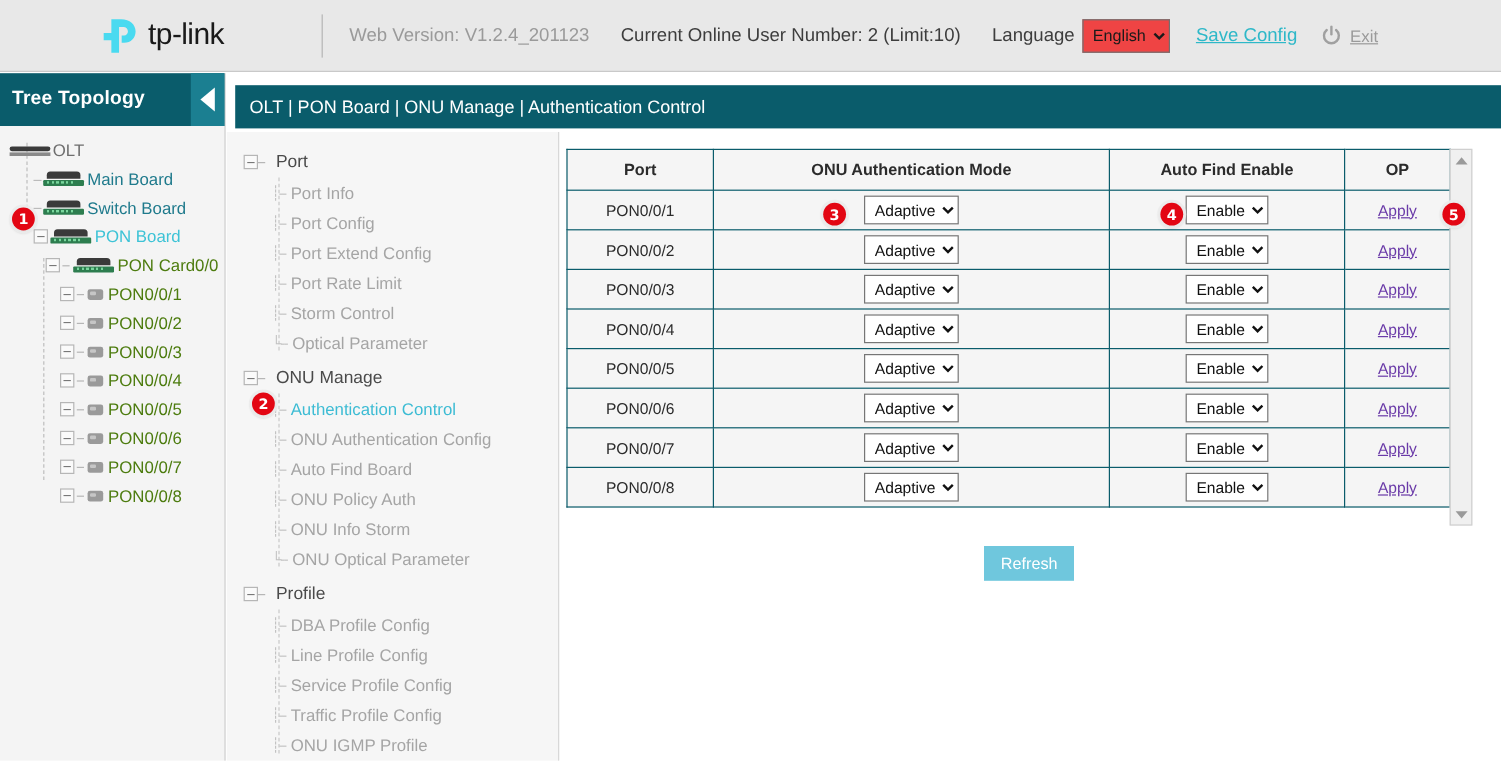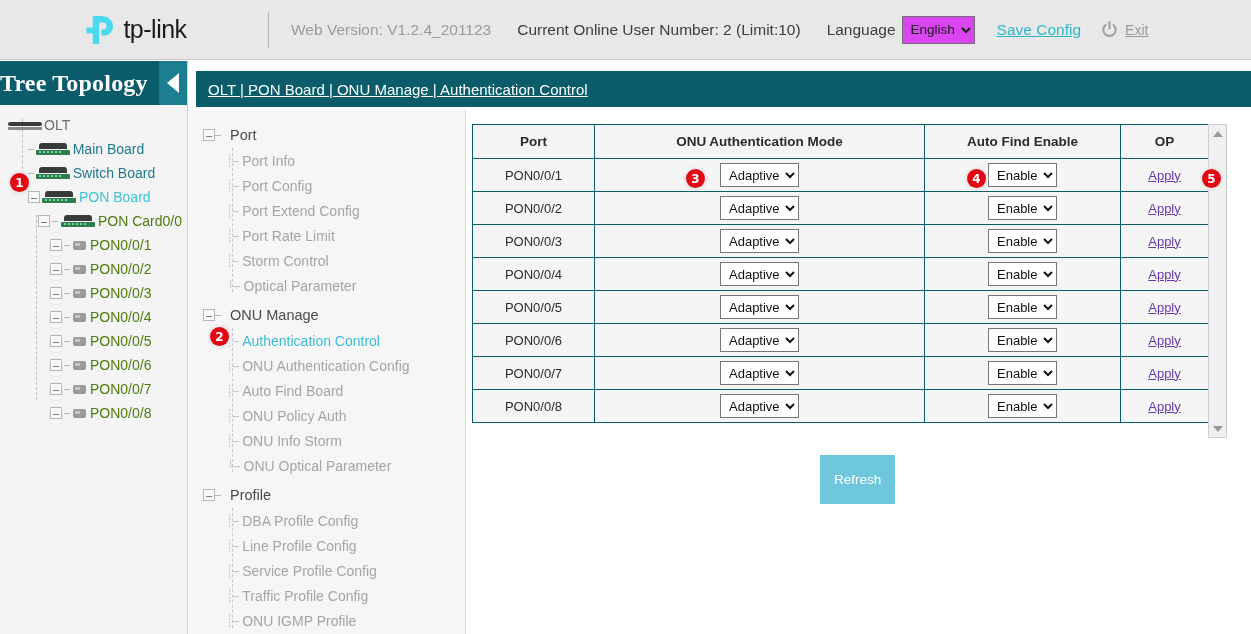"English" .lang-select { background: #d946ef -> #ef4444 }
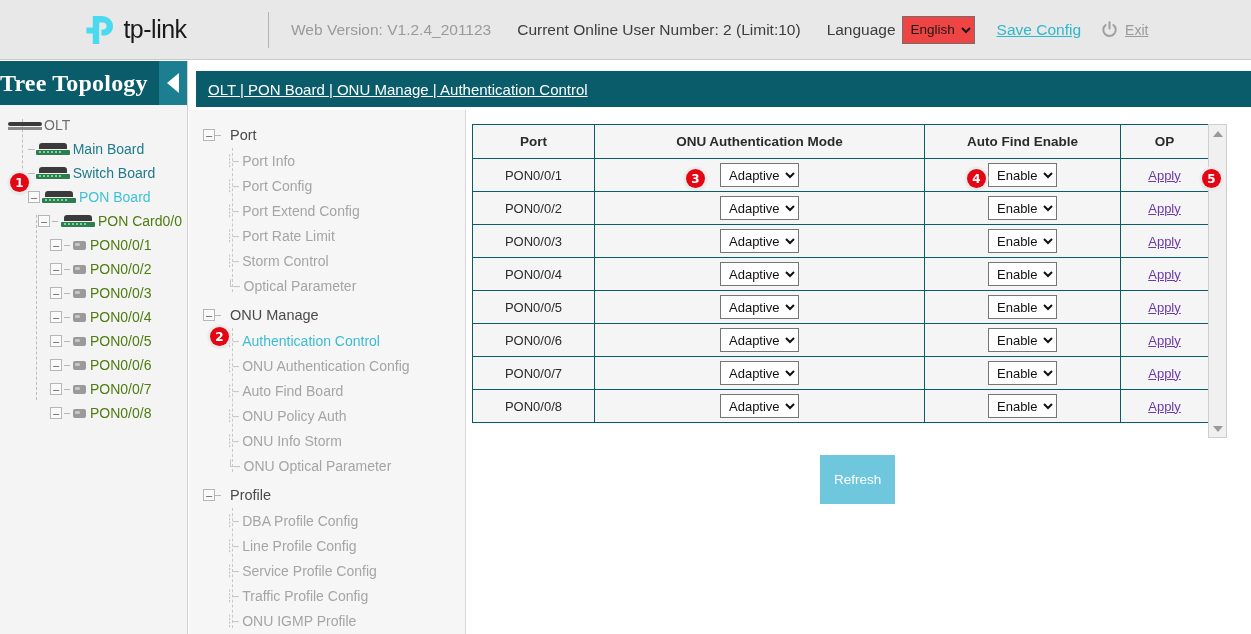"Tree Topology" .tree-title { font-family: Liberation Serif, serif -> none; font-size: 24px -> 16px; padding-left: none -> 10px }
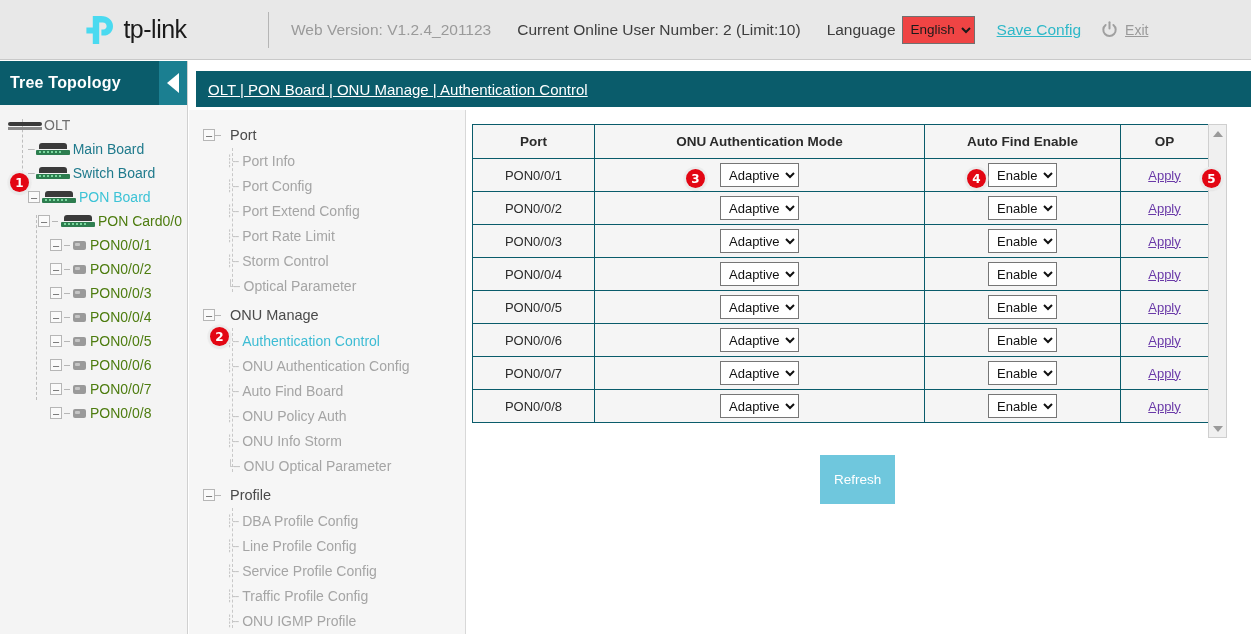"OLT | PON Board |" .crumb { text-decoration: underline -> none }
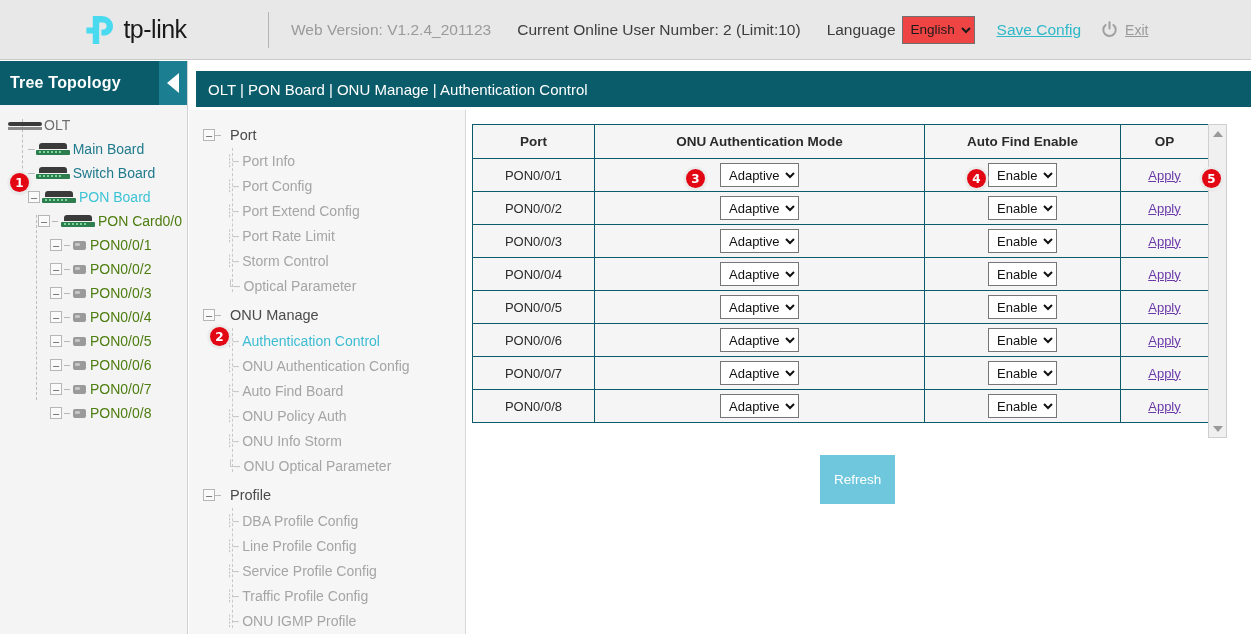"Refresh" .refresh-btn { padding: 17px 14px -> 7px 14px }
